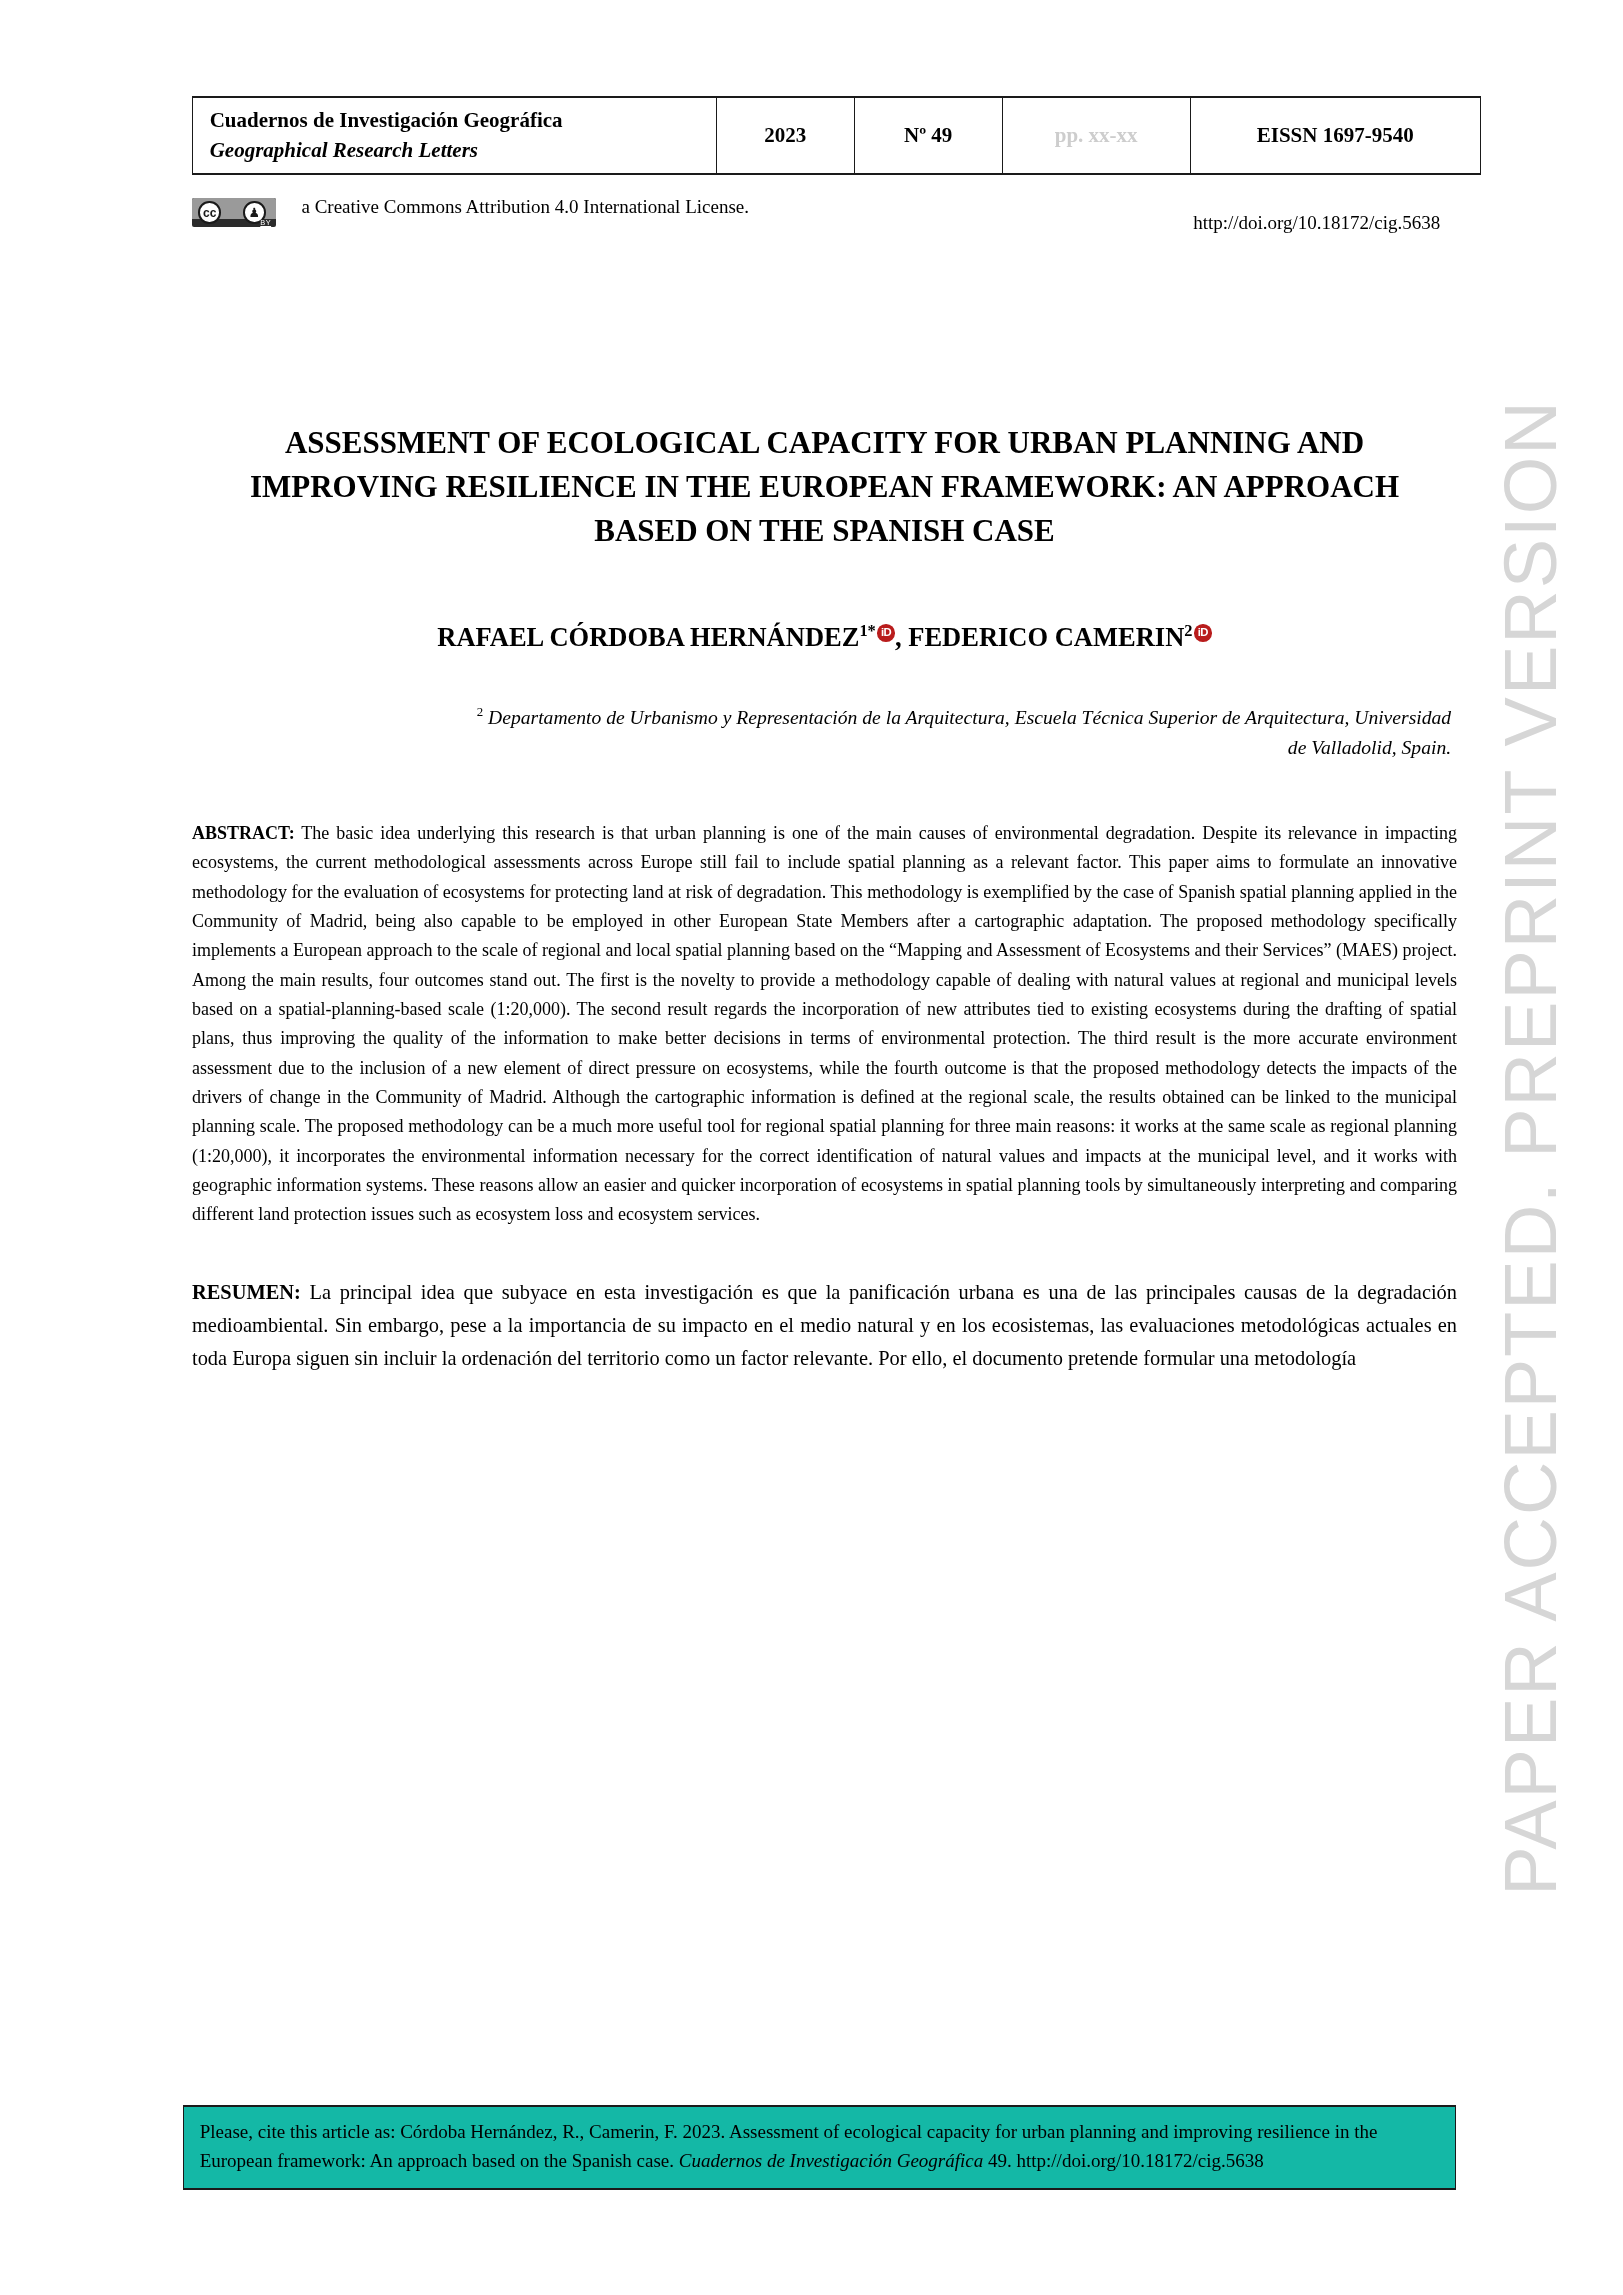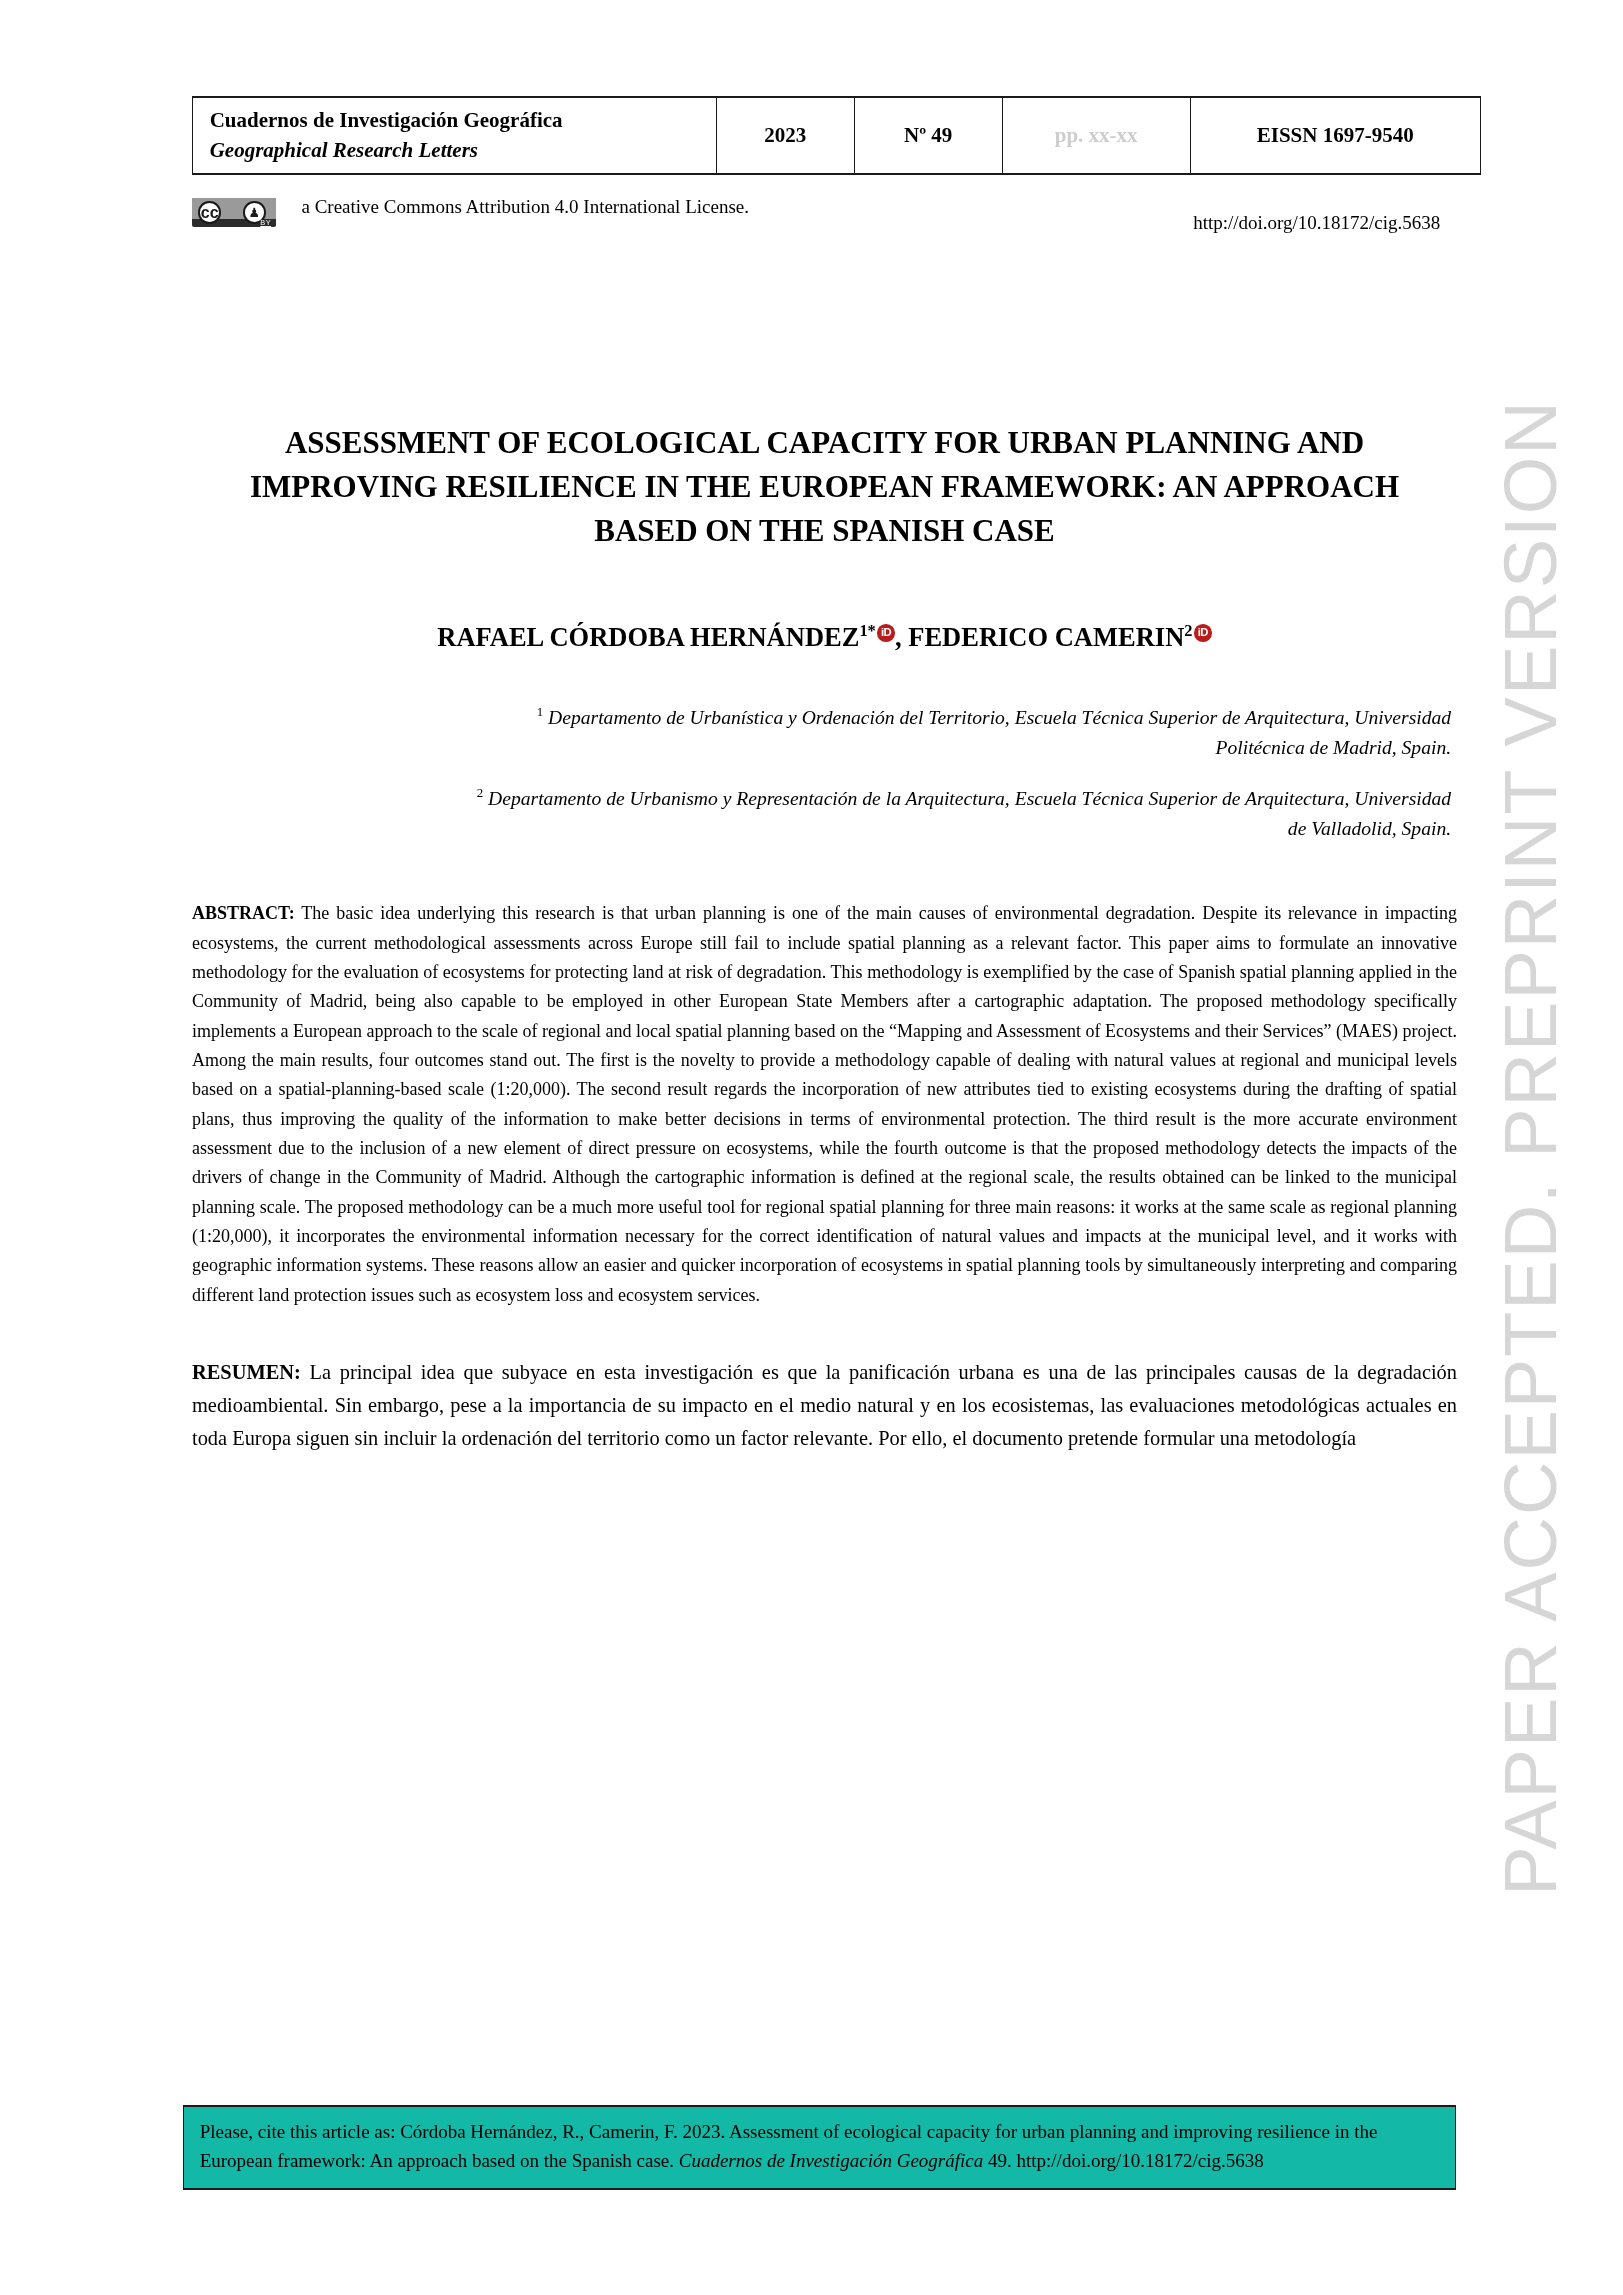"cc" .cc-badge .cc-circle { font-size: 16px -> 12px }
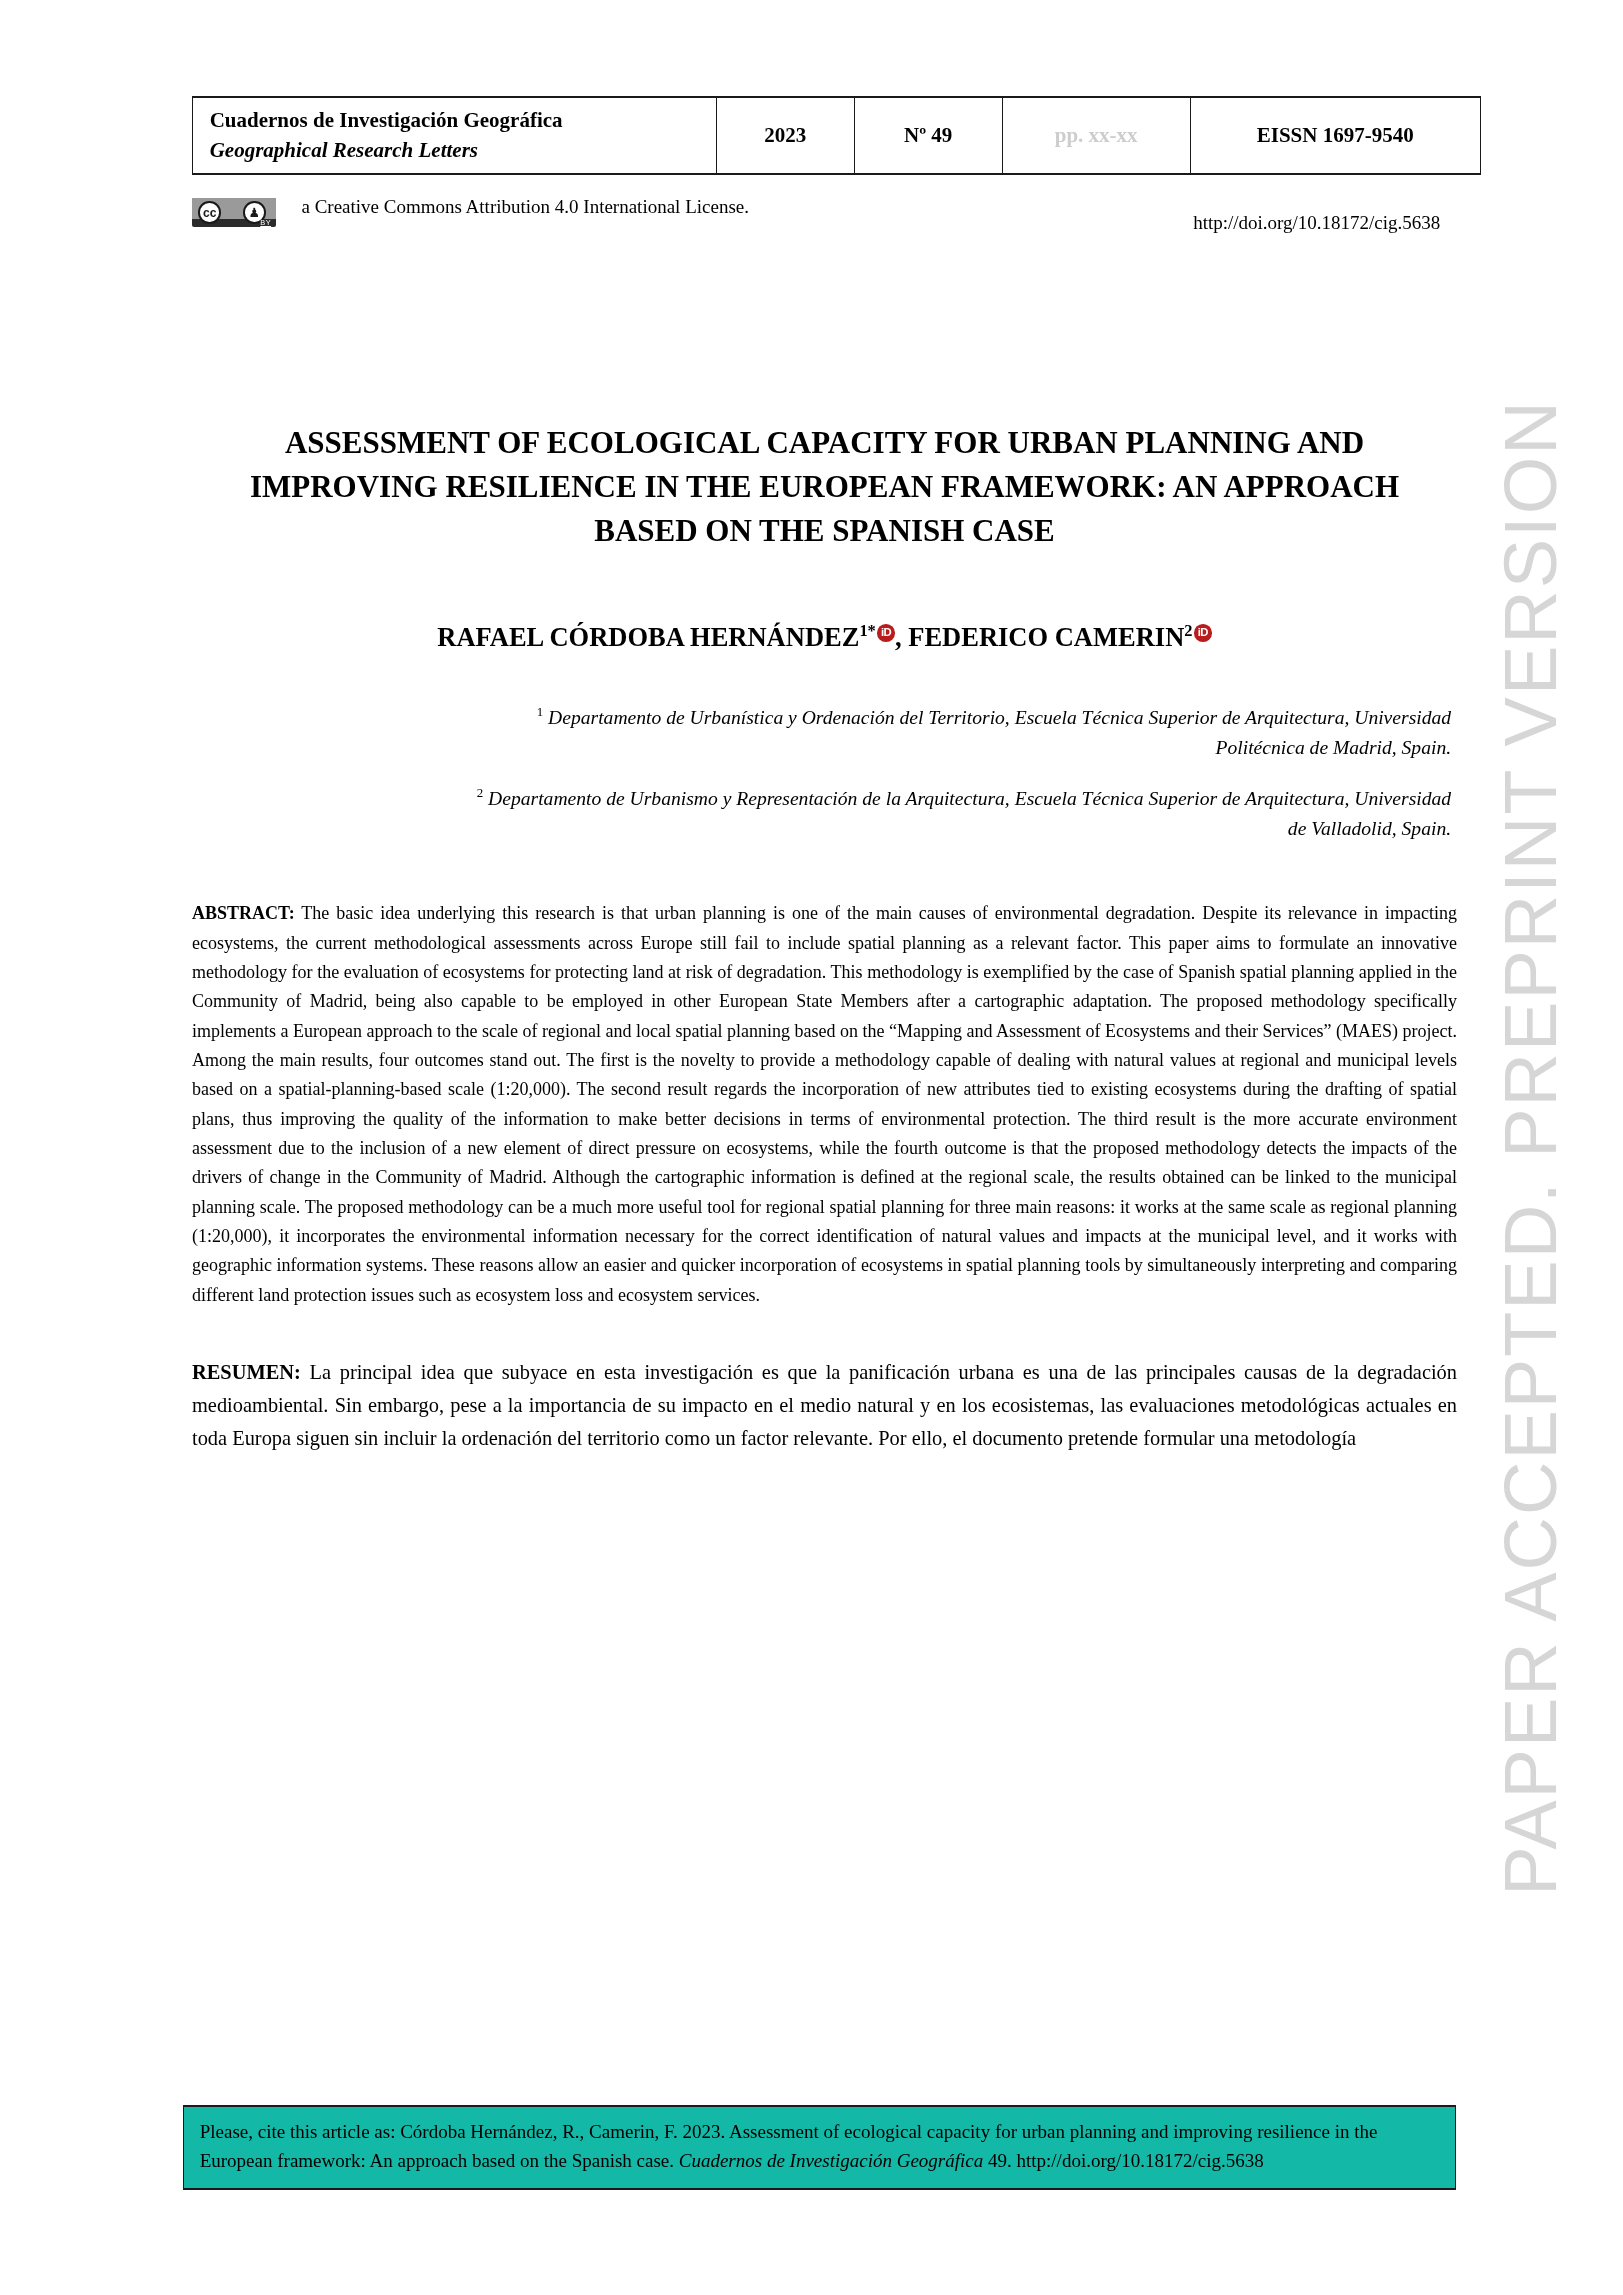"1 Departamento de Urbanística y" p { html: <p><sup>1</sup><span> Departamento de Urbanística y Ordenación del Territorio, Escuela Técnica Superior de Arquitectura, Universidad Politécnica de Madrid, Spain.</span></p> -> none }
